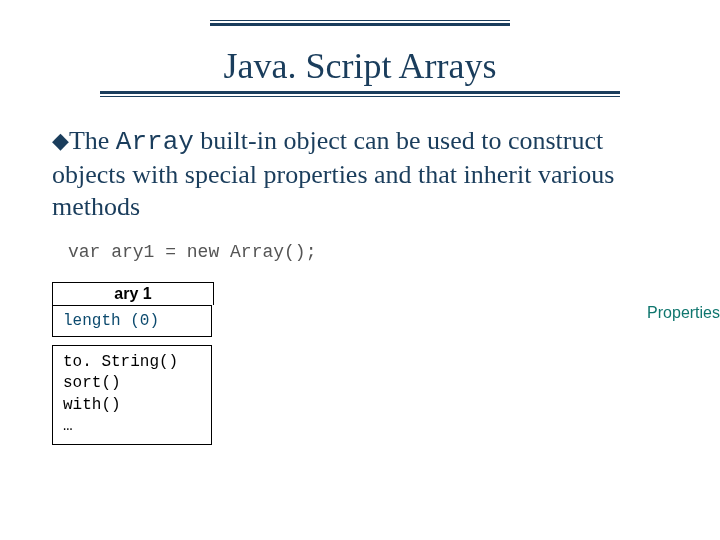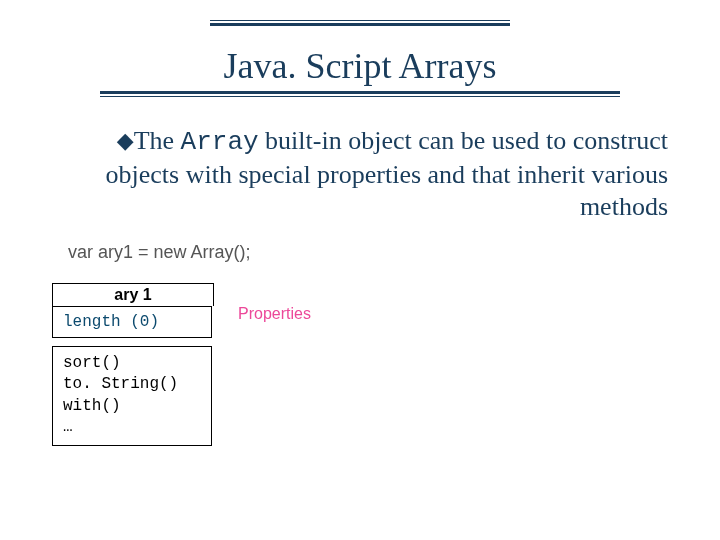"◆The Array built-in object can" .bullet-line { text-align: right -> none }
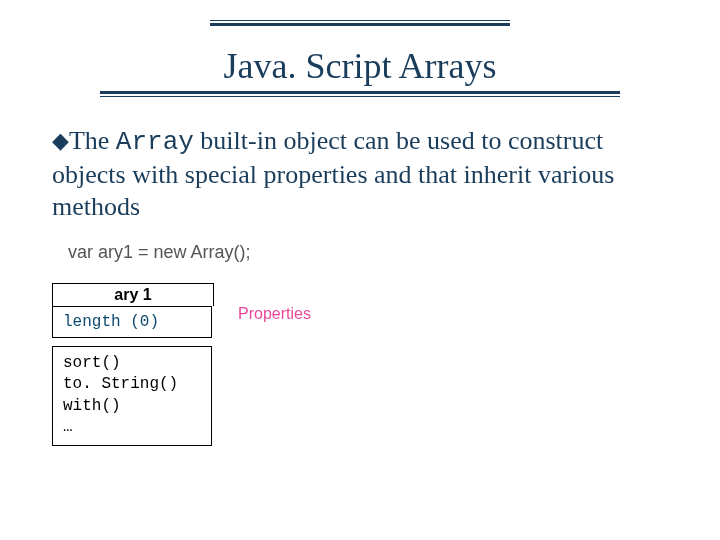"var ary1 = new Array();" .code-line { font-family: Liberation Sans, sans-serif -> Liberation Mono, monospace }
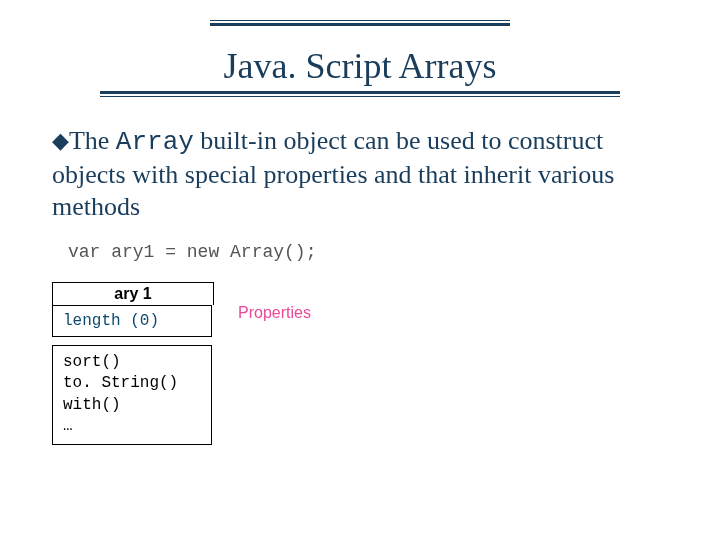"ary 1" .diagram-row { justify-content: none -> space-between }
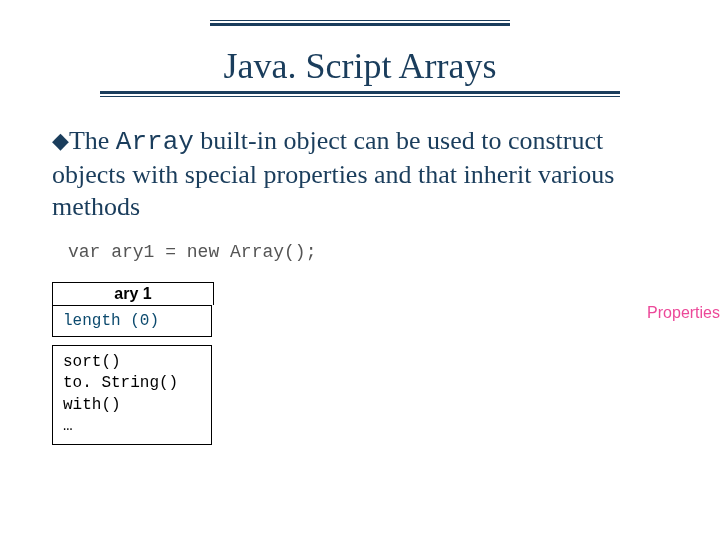"Properties" .label-col { color: #ec4899 -> #0f766e }
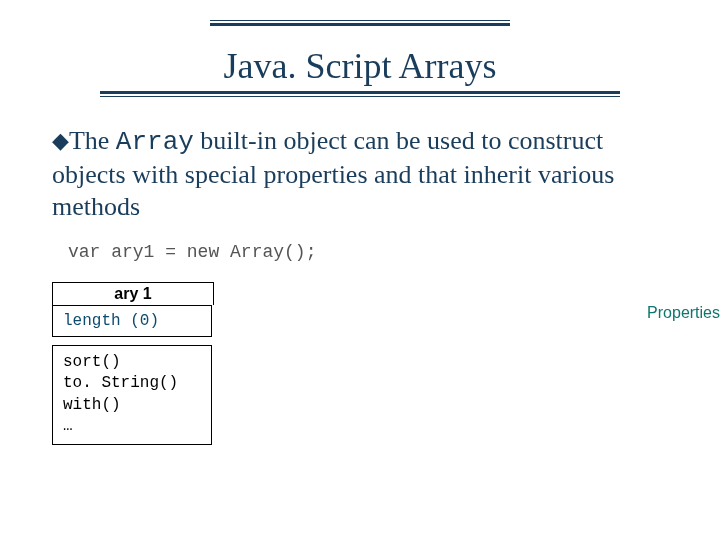"sort()" div { order: before "to. String()" -> after "to. String()" }
